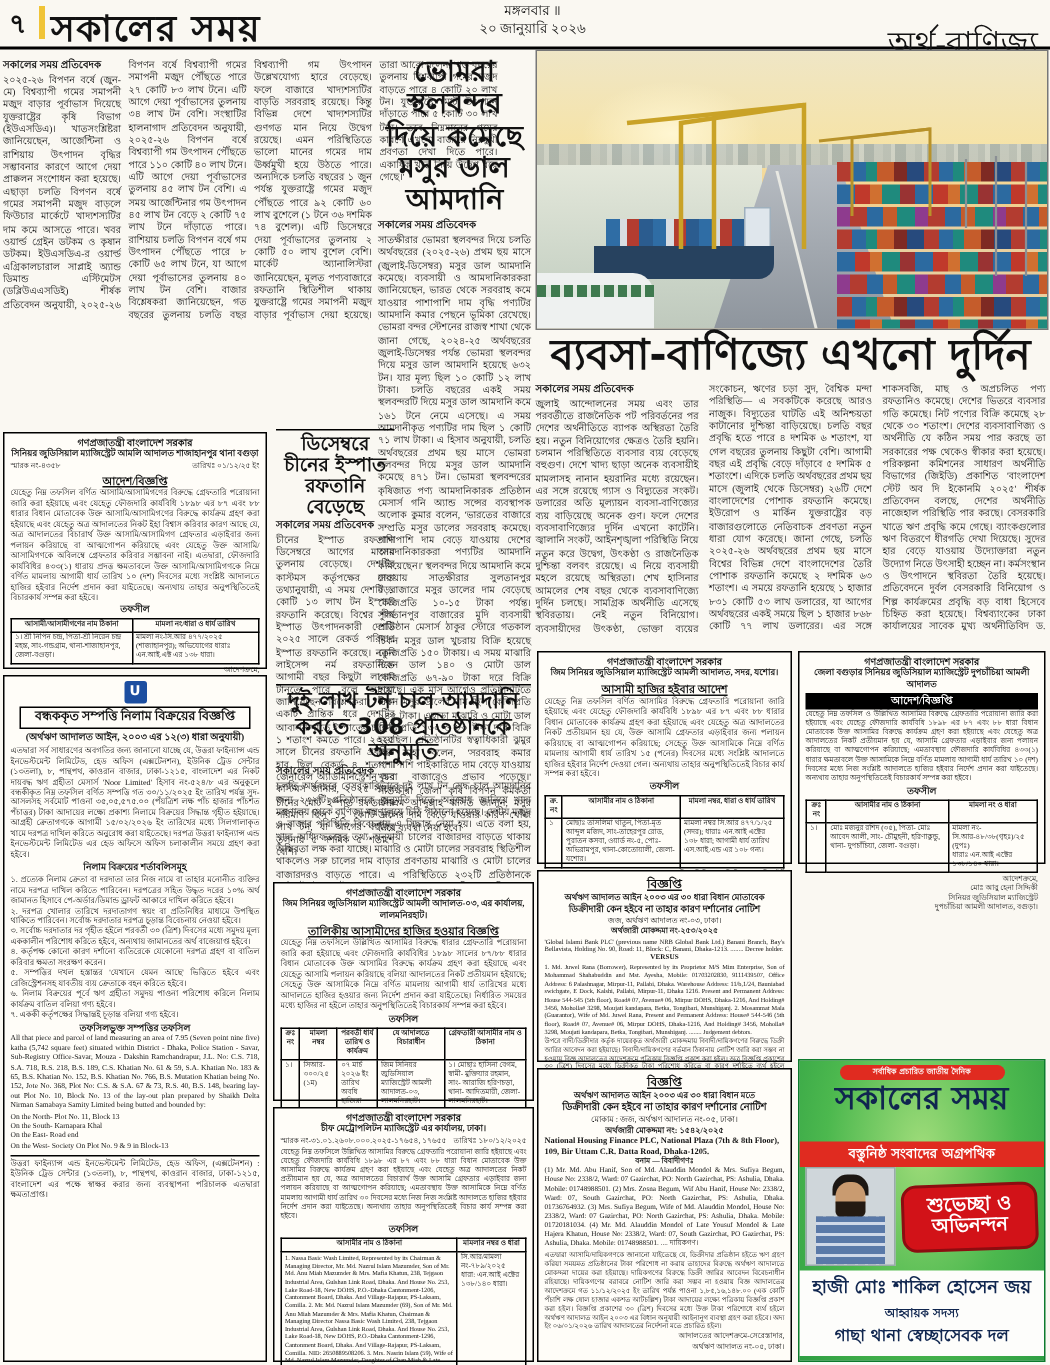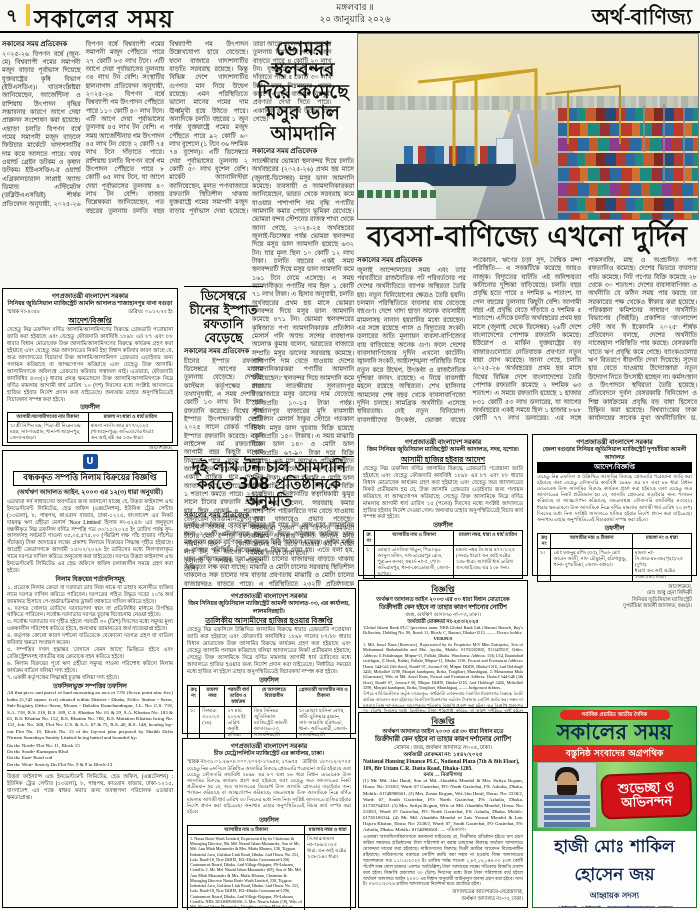"অর্থ-বাণিজ্য" #section { font-weight: 700 -> 400; top: 1px -> 13px }
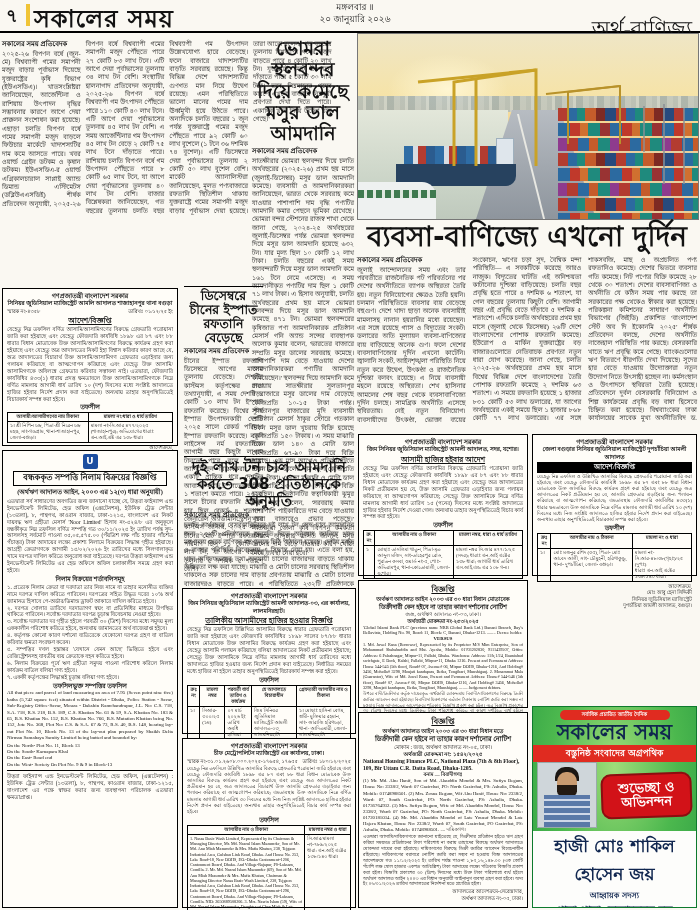"বস্তুনিষ্ঠ সংবাদের অগ্রপথিক" .adband { margin-top: 2px -> 18px }
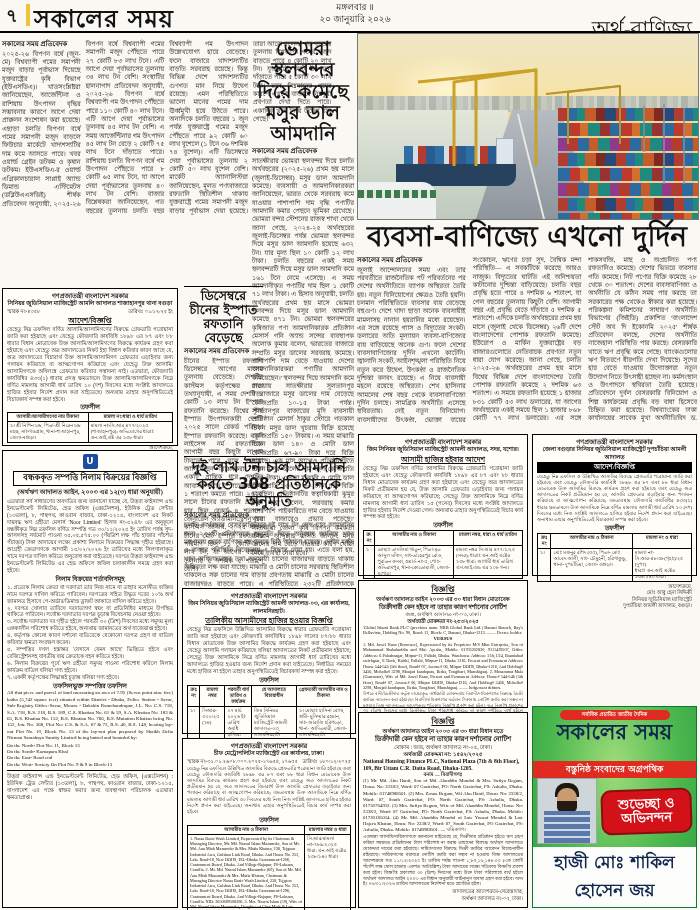"হাজী মোঃ শাকিল হোসেন জয়" .adname { font-size: 17px -> 12px }
